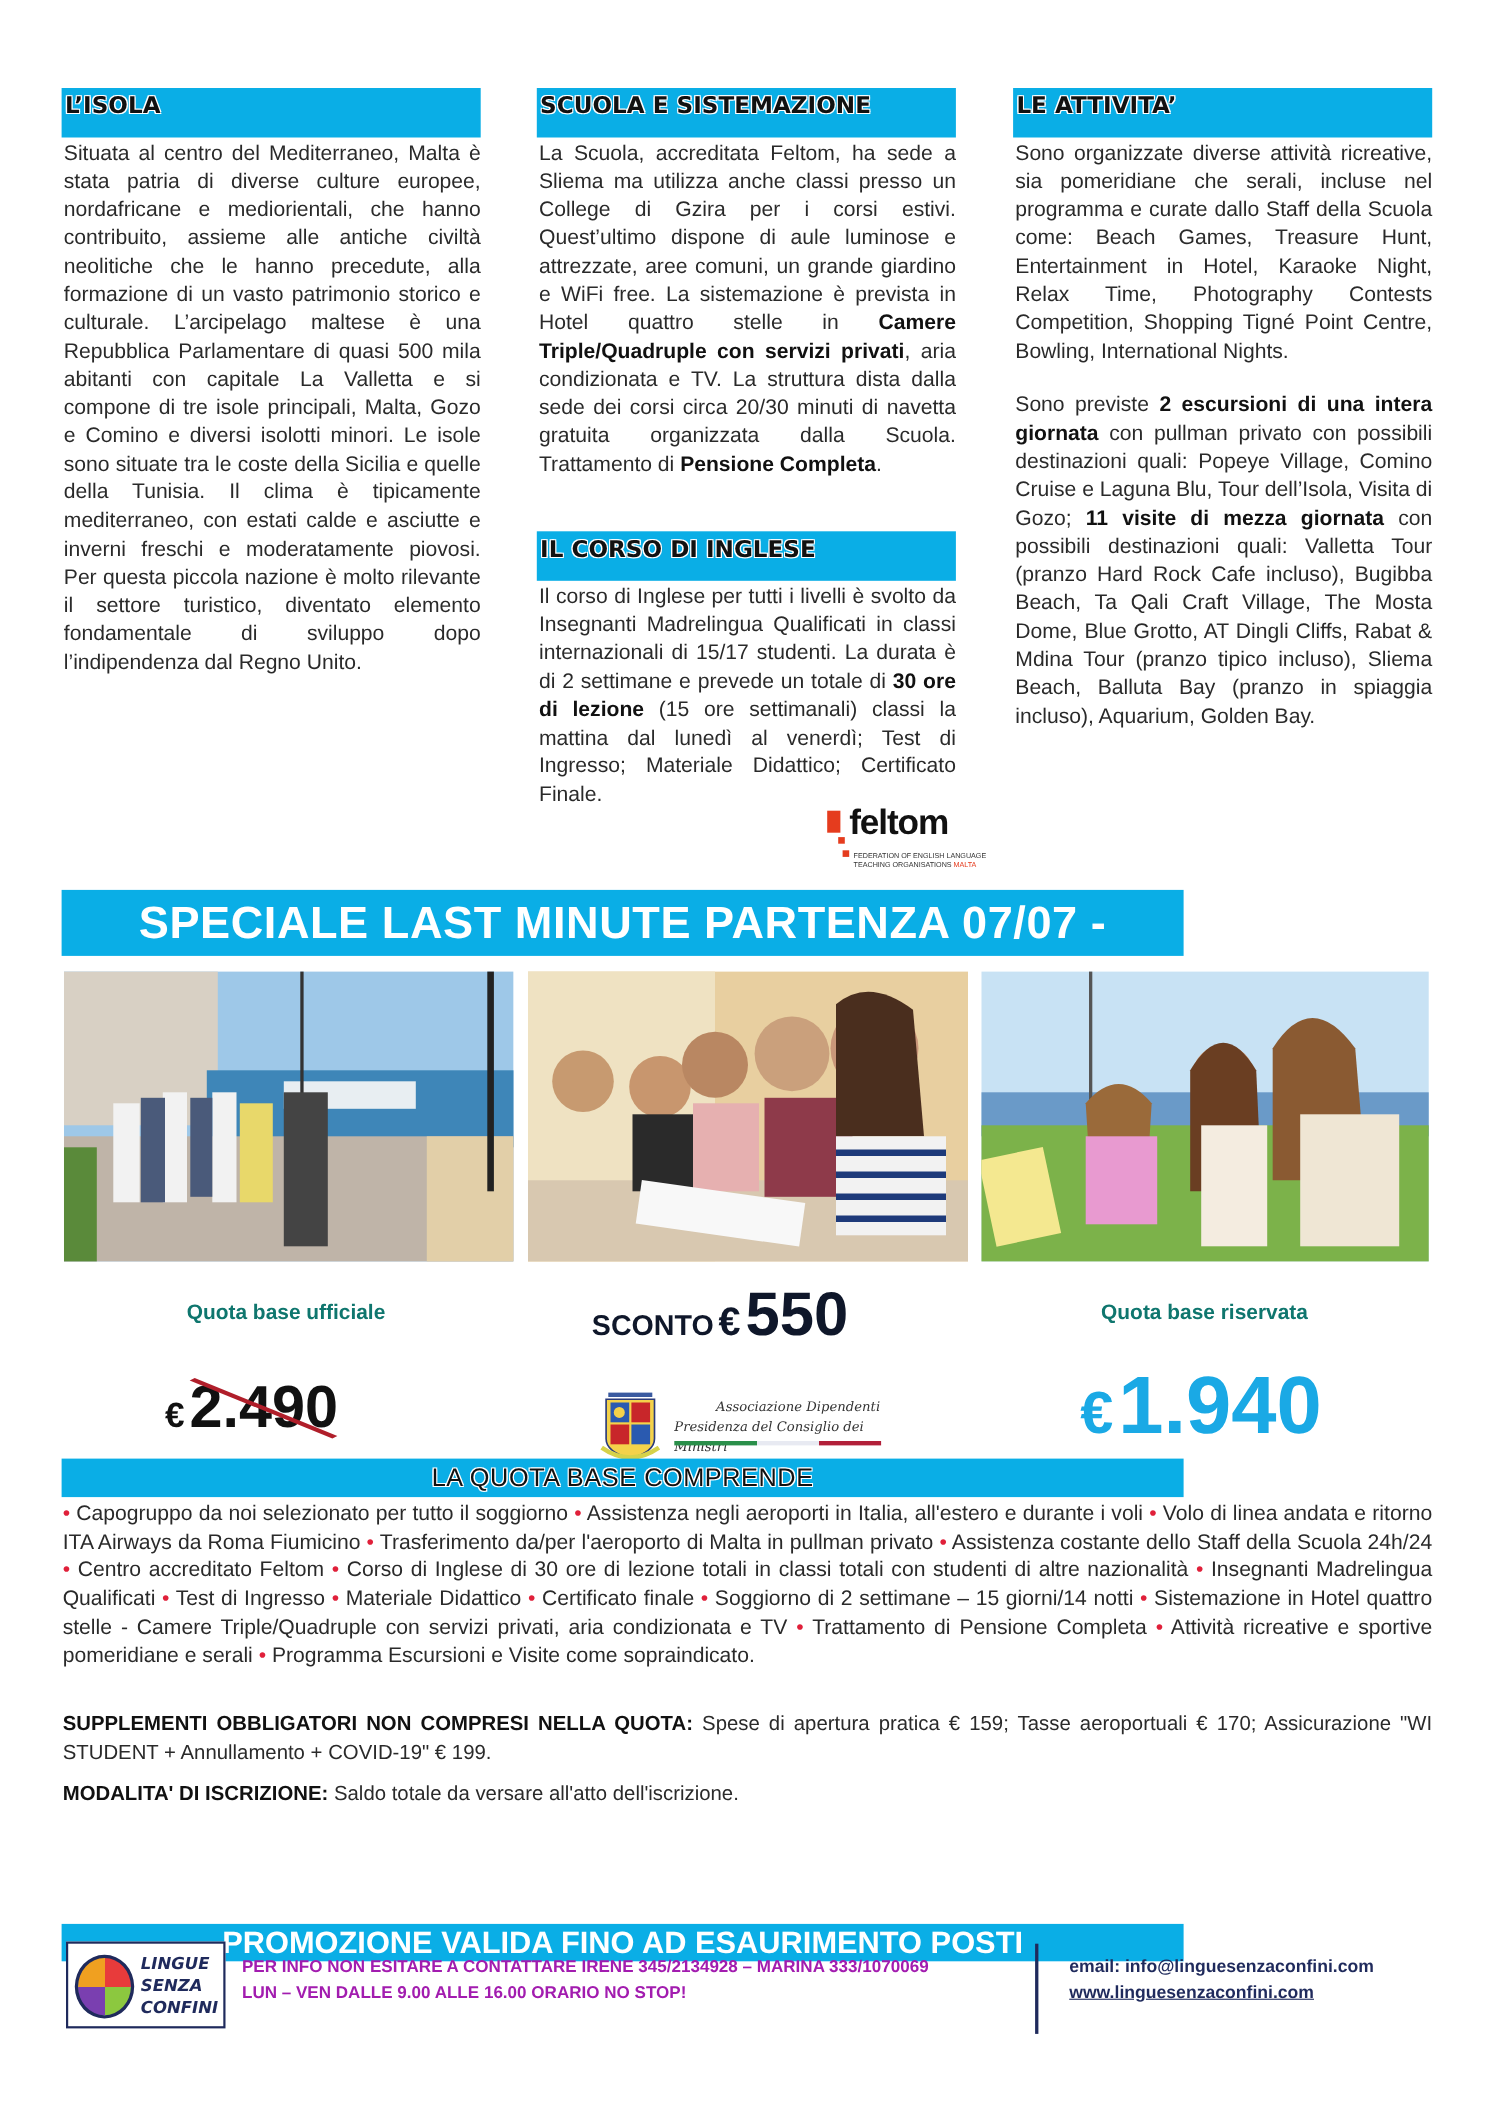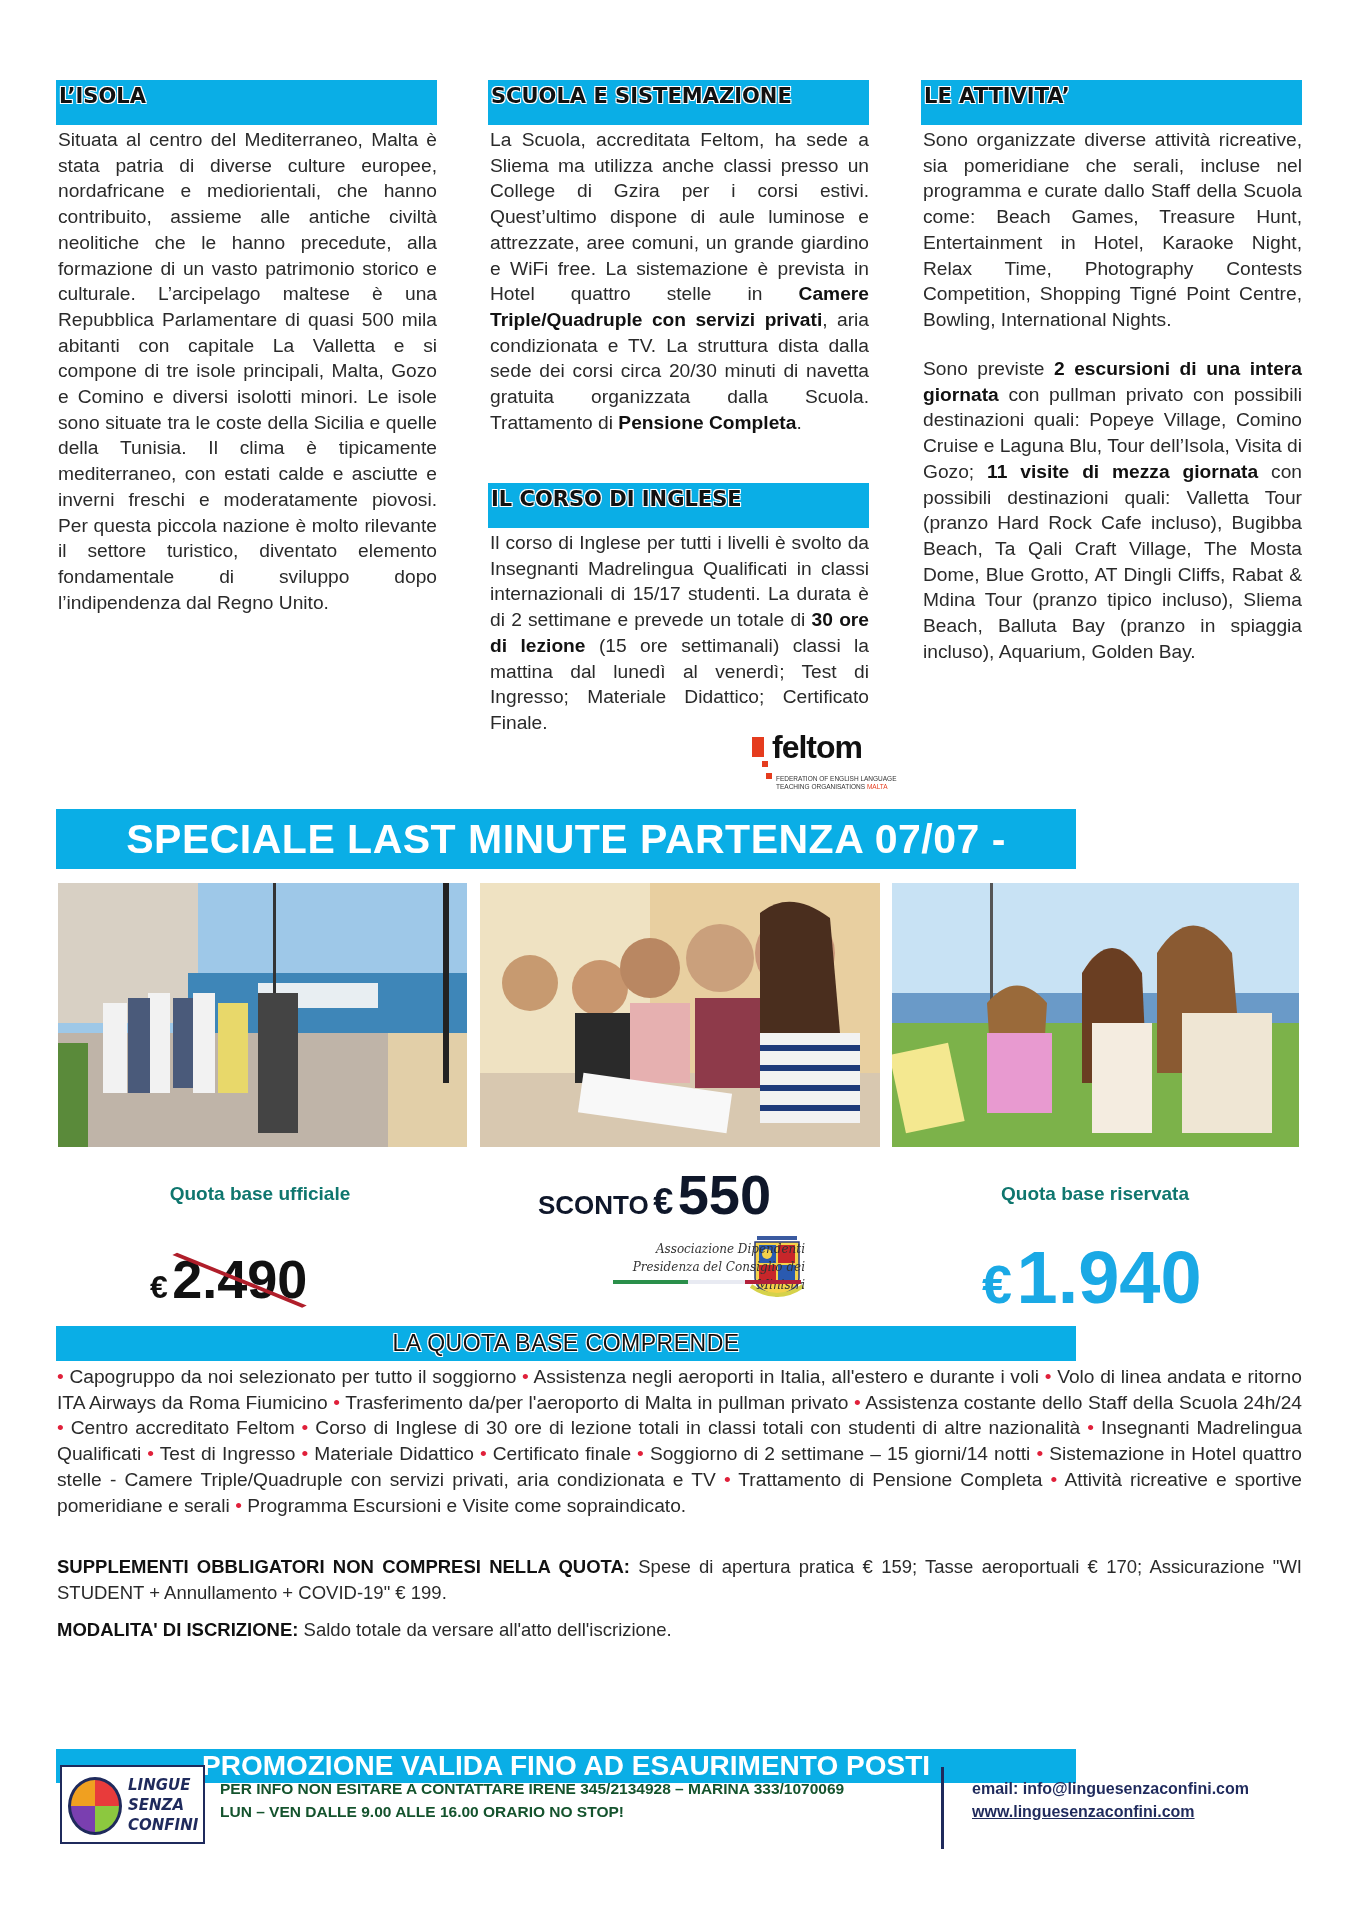"Associazione Dipendenti" .assoc { text-align: right -> none; top: 1230px -> 1260px }
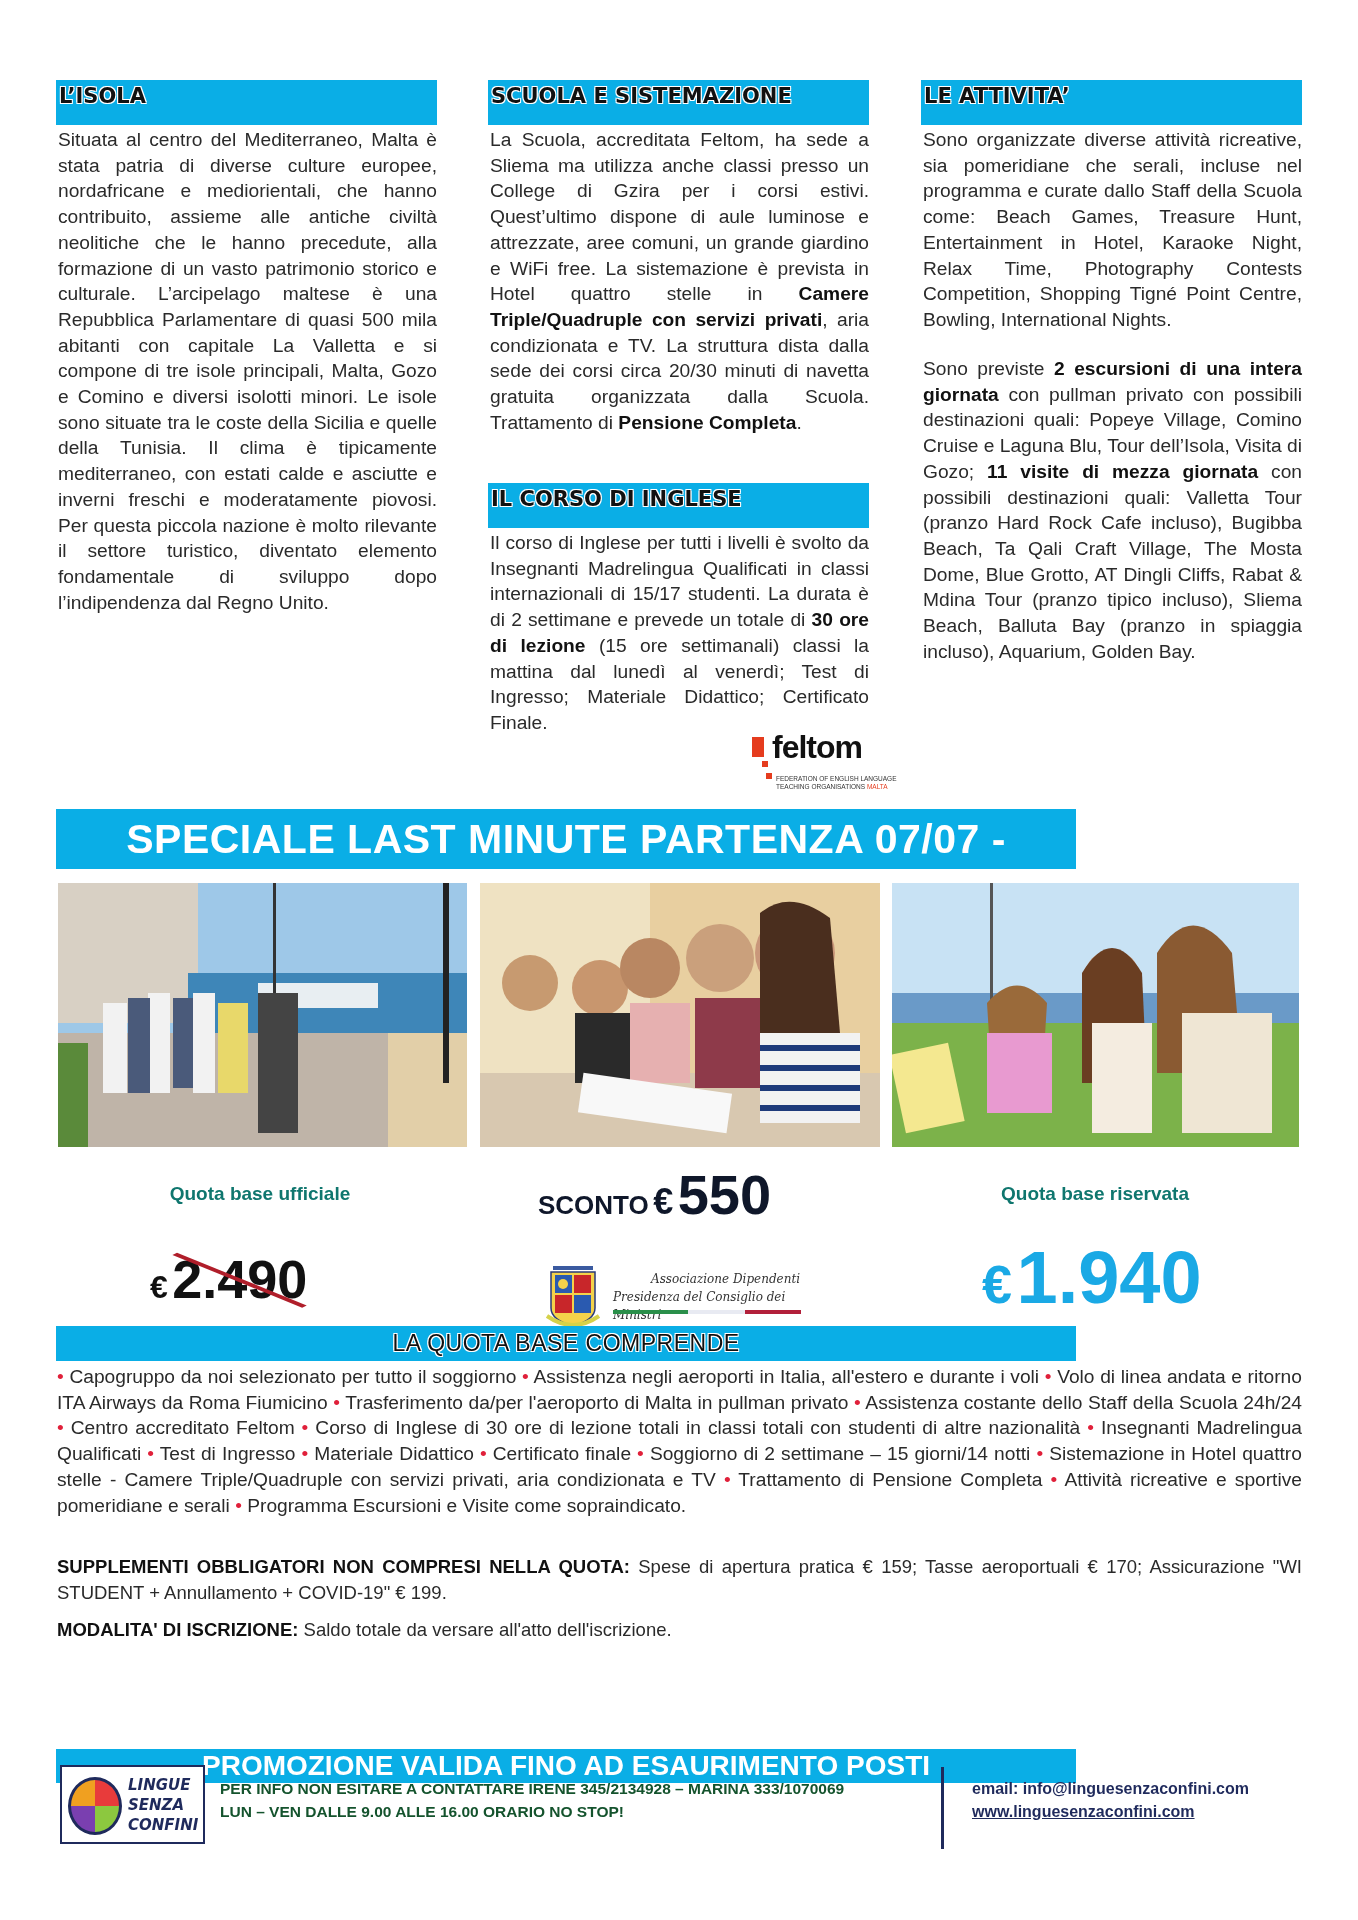"PER INFO NON ESITARE A" .contact { color: #14532d -> #a21caf }
